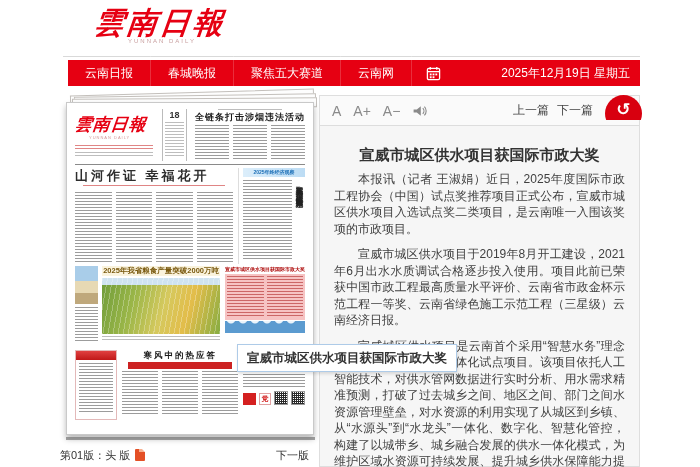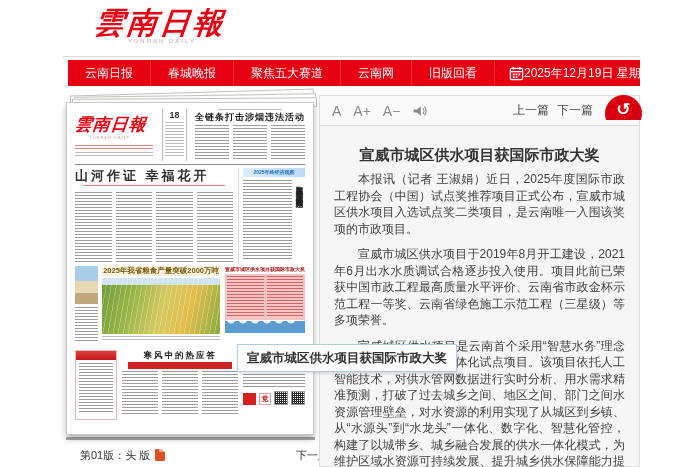"旧版回看" div.nav-item { html: <div>旧版回看</div> -> none }
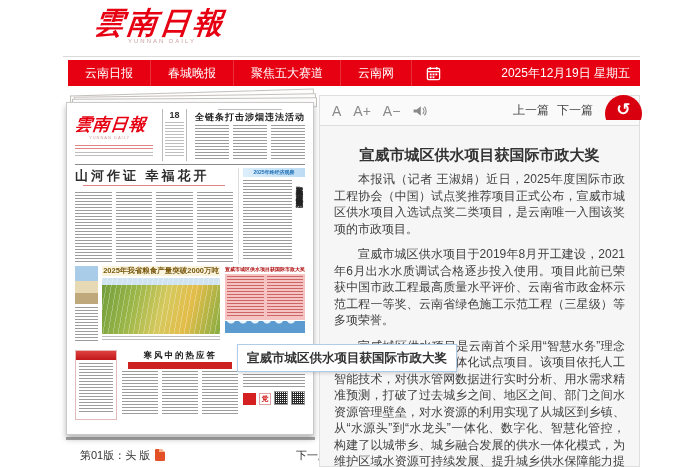"宣威市城区供水项目于2019年8月开工建设，2021年6月出水水质调试合格逐步投" p { text: 等多项荣誉 -> 云南经济日报 }
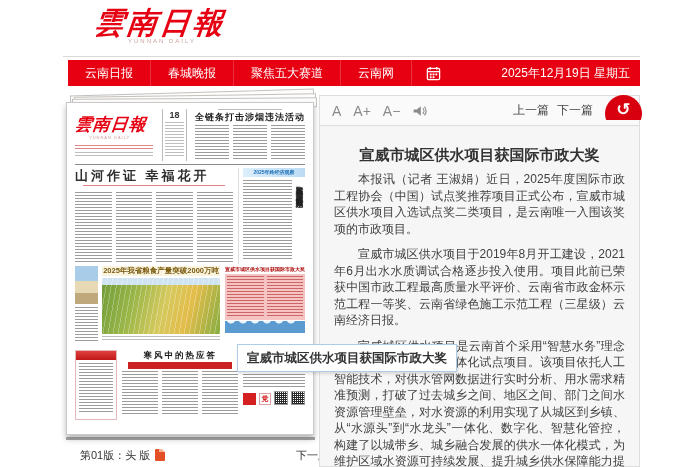"第01版：头 版" .pager { left: 80px -> 60px }
